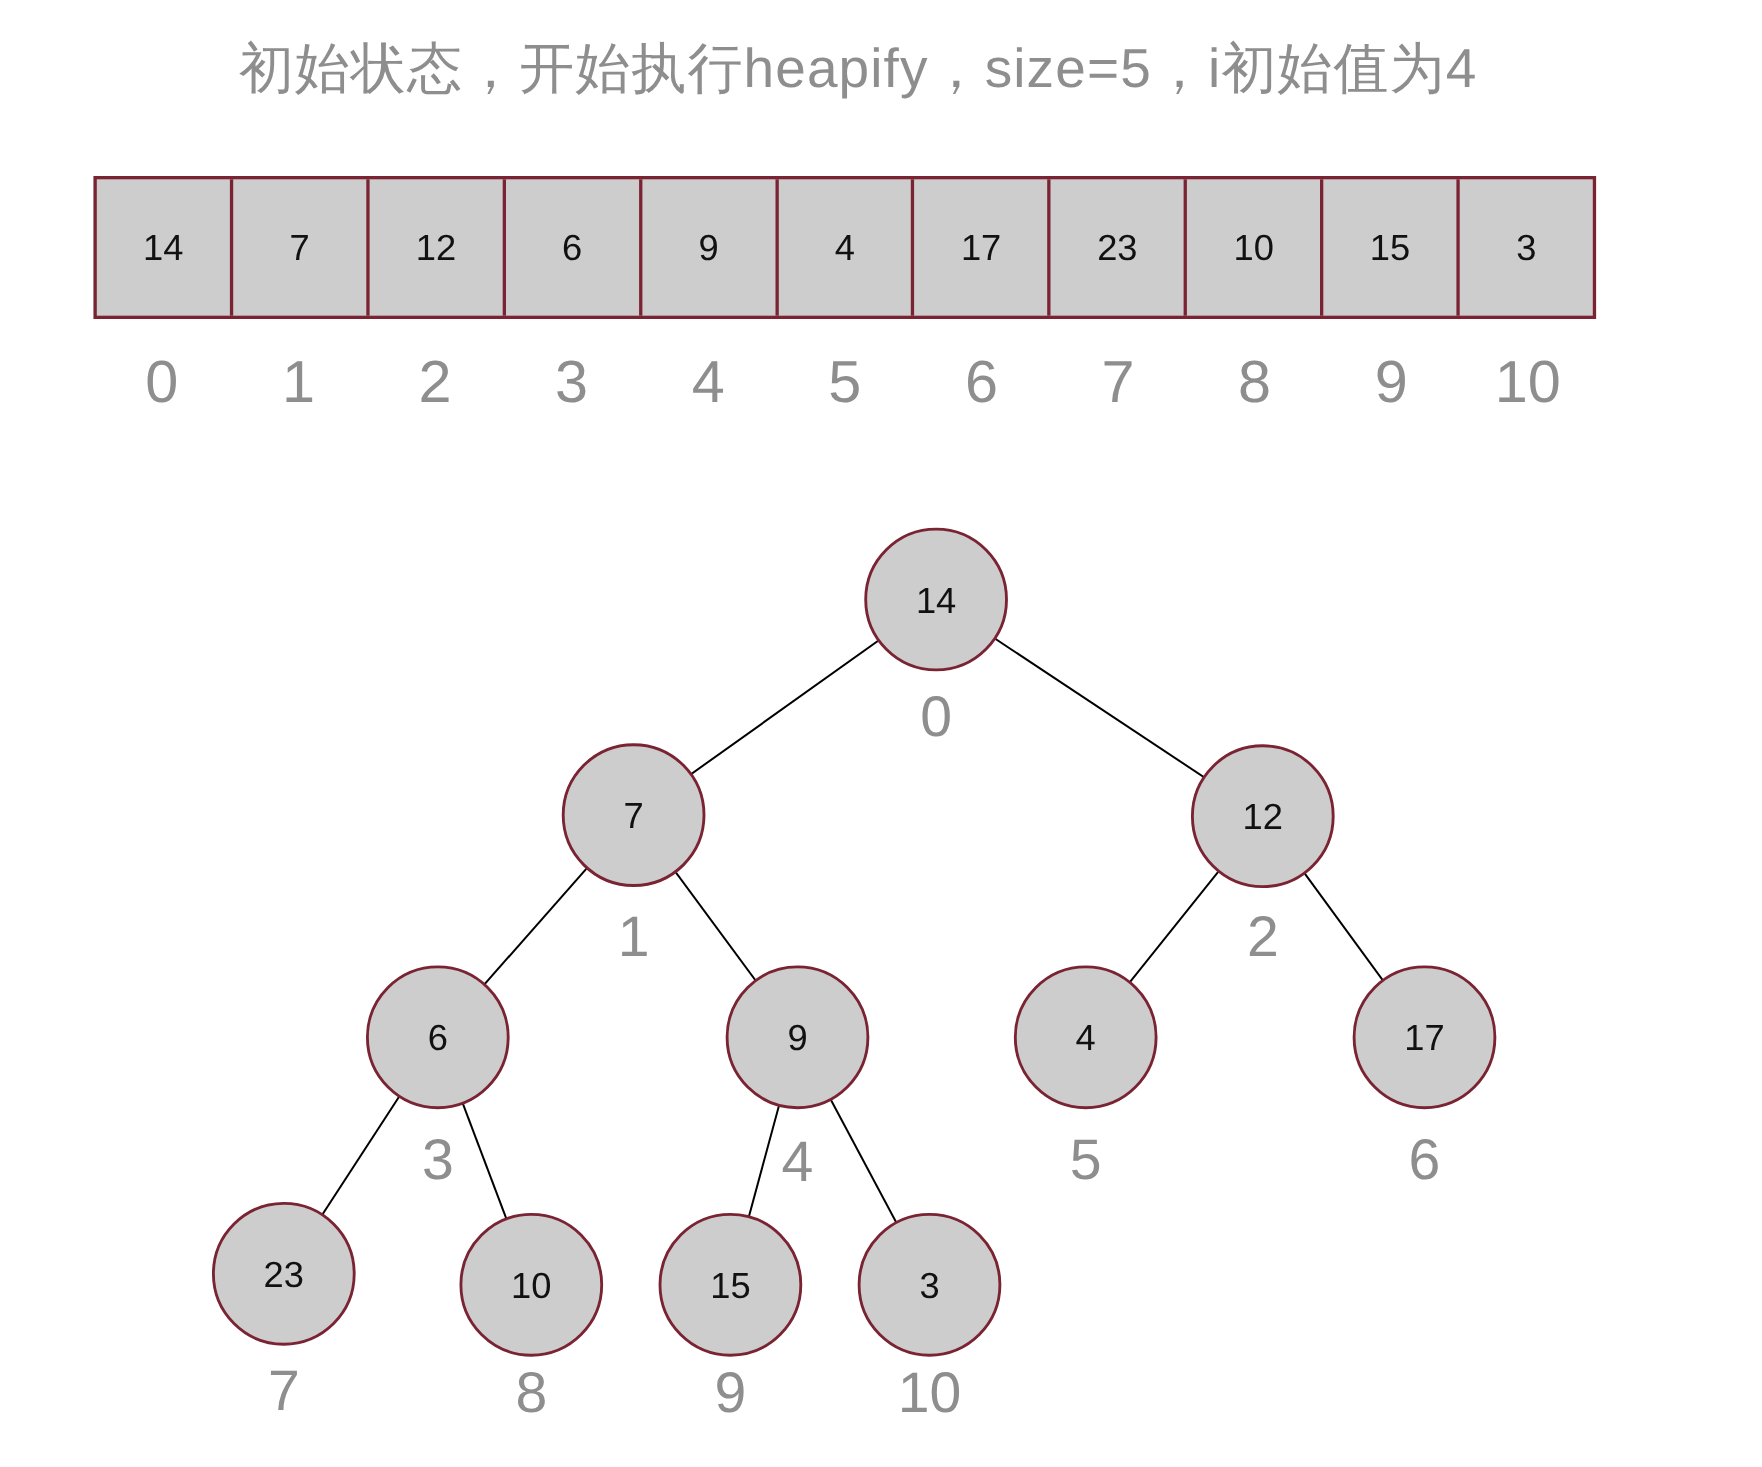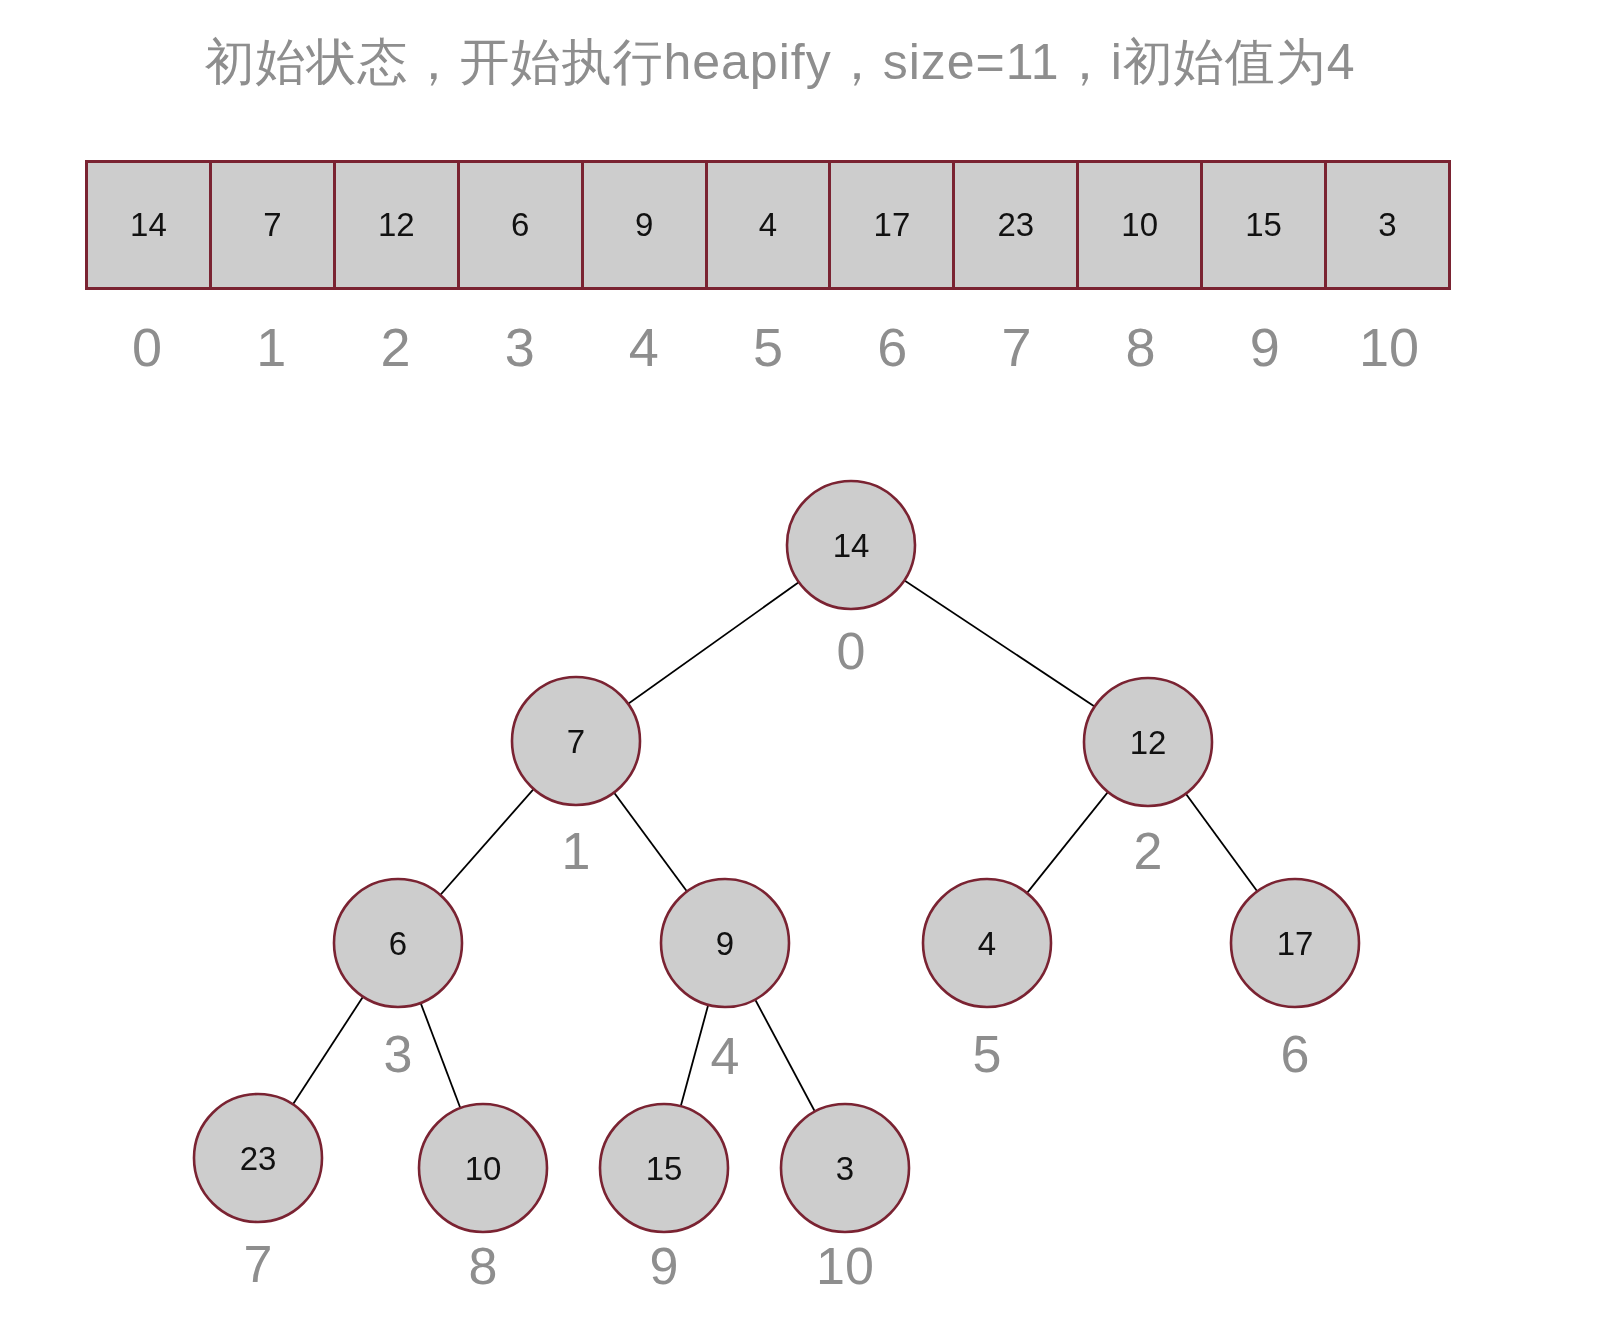"初始状态，开始执行heapify，size=11，i初始值为4" div.title { text: 11 -> 5 }
